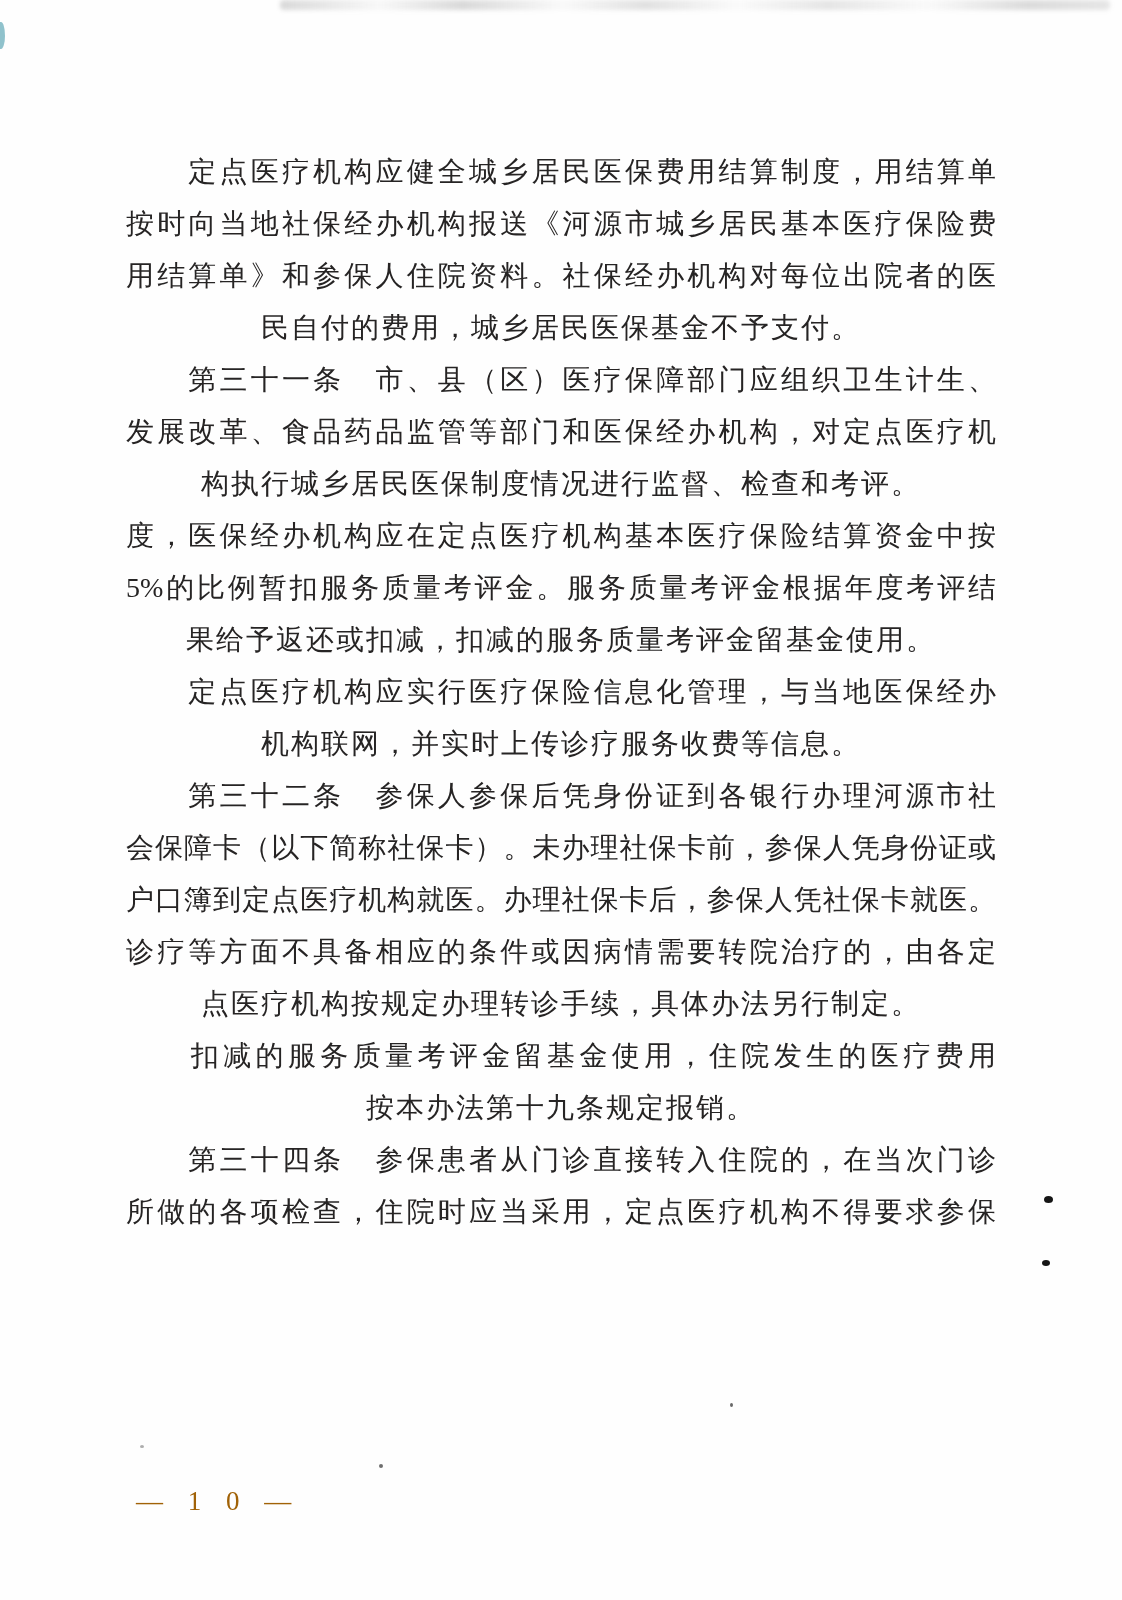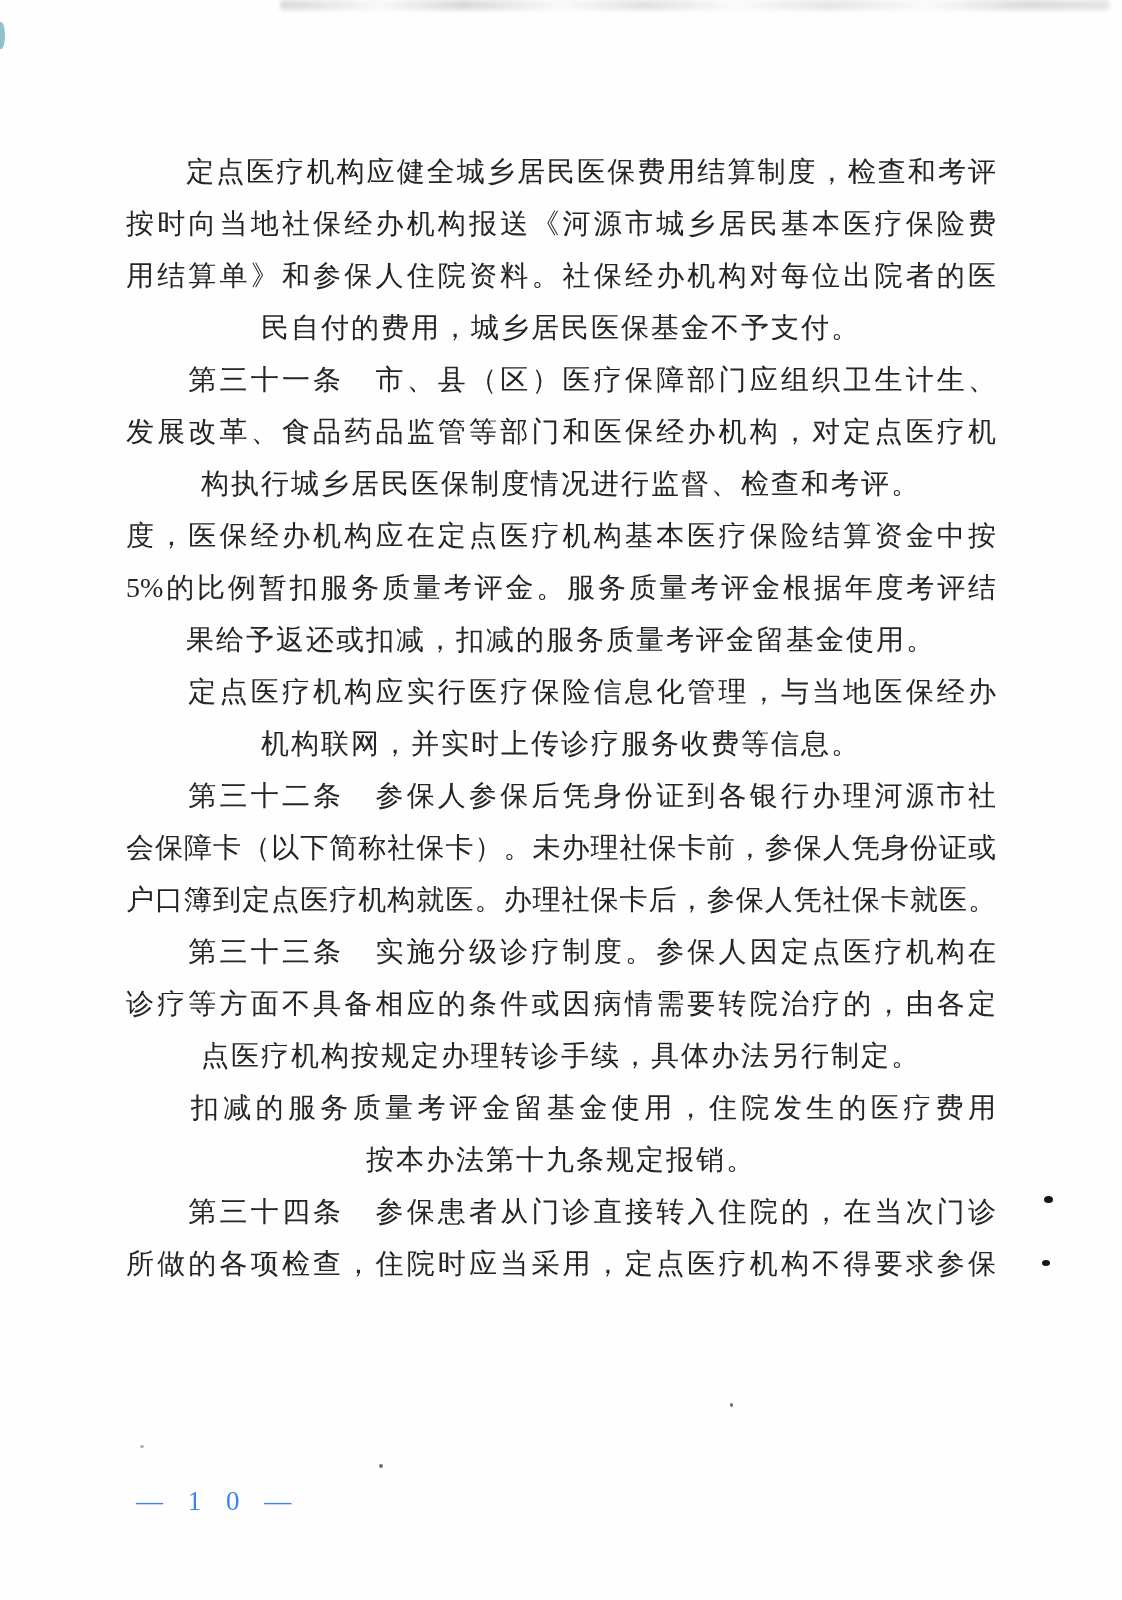"定点医疗机构应健全城乡居民医保费用结算制度，检查和考评" div.line { text: 检查和考评 -> 用结算单 }
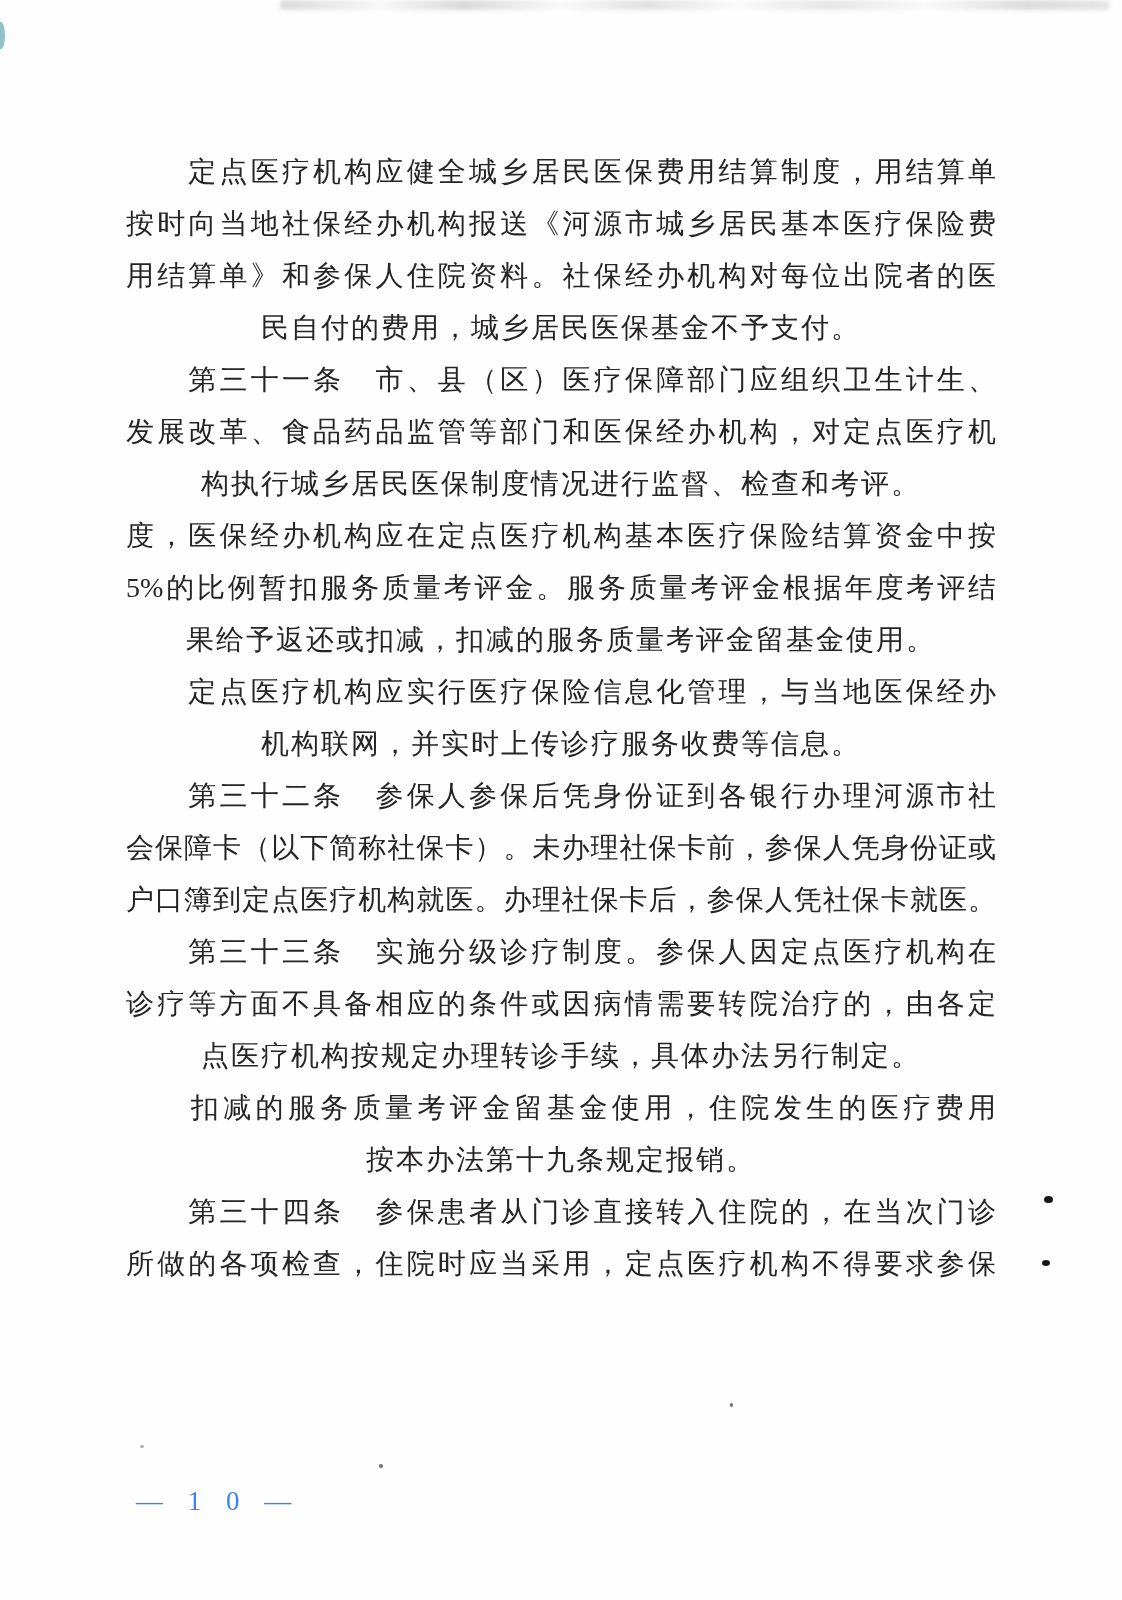"第三十三条 实施分级诊疗制度。参保人因定点医疗机构在" div.line { html: <div><span> 第三十三条</span> 实施分级诊疗制度。参保人因定点医疗机构在</div> -> none }
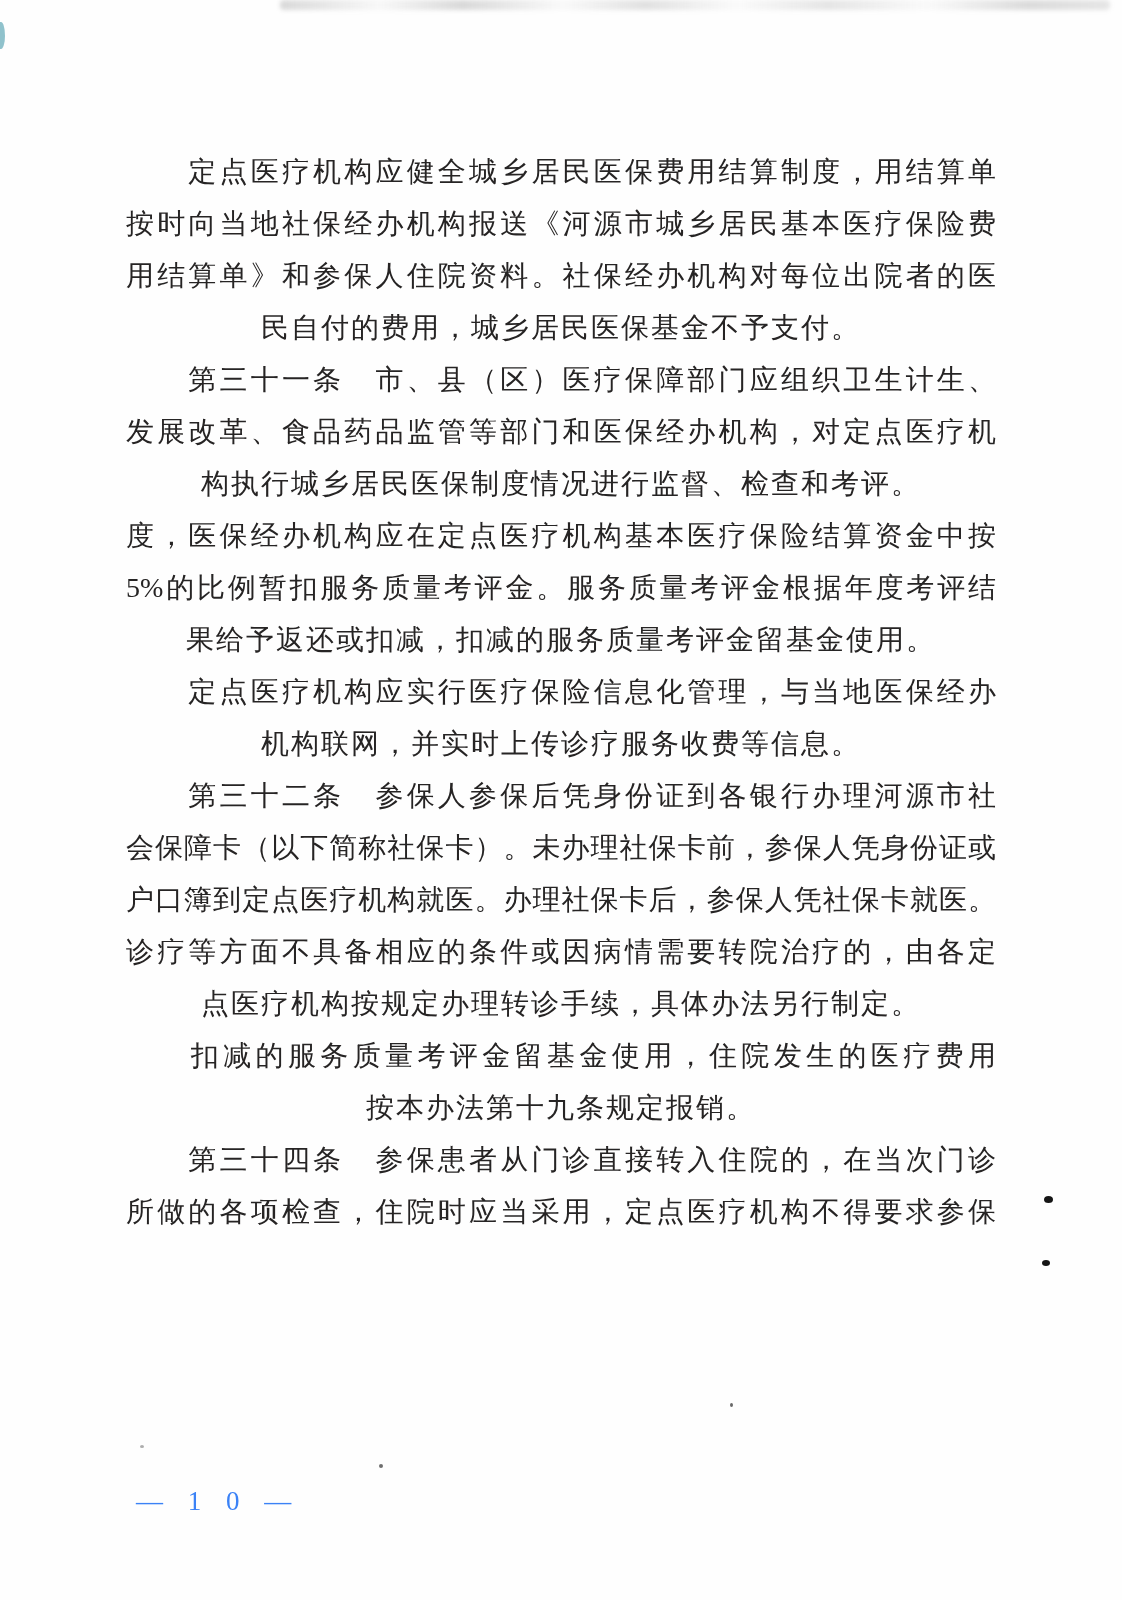"— 1 0 —" .footer { color: #3b82f6 -> #a16207 }
